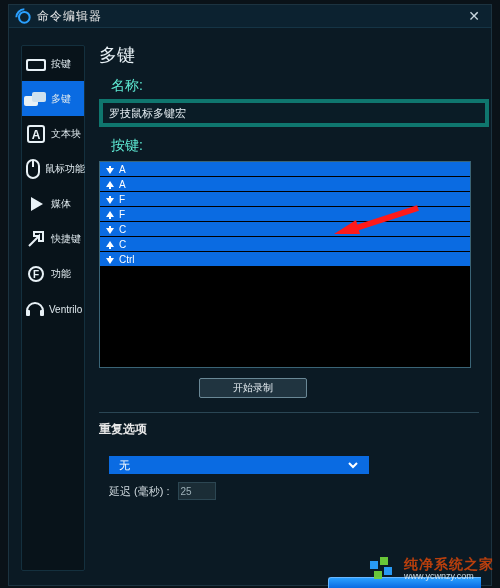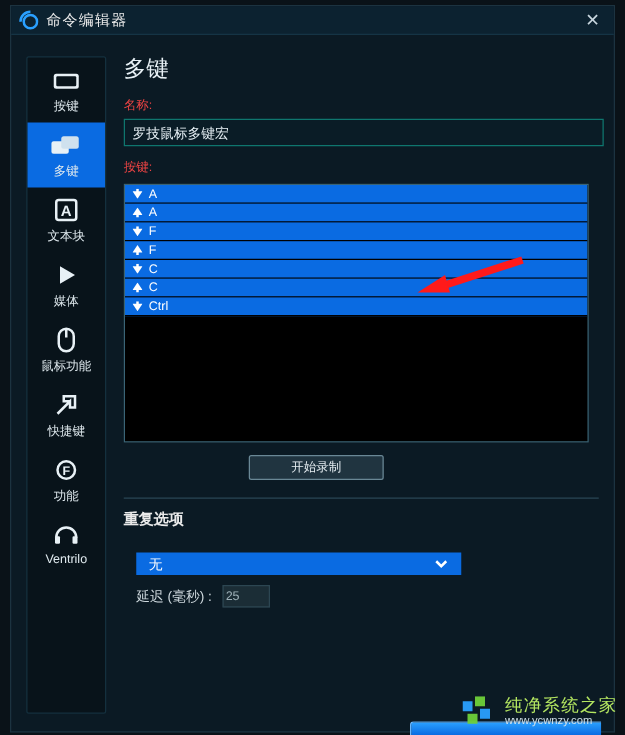"按键" .sb-item { flex-direction: column -> none }
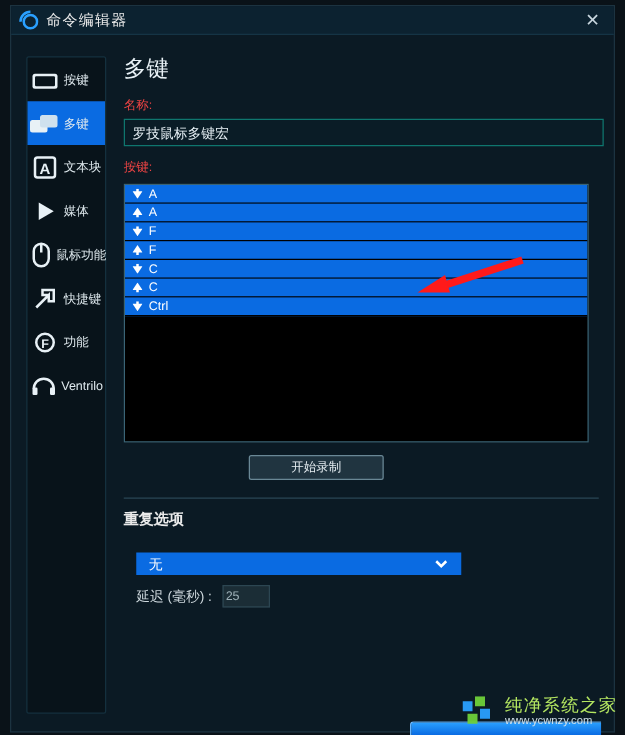"名称:" .lbl { color: #ef4444 -> #5eead4; font-size: 10px -> 14px; margin: 6px 0 4px -> 6px 12px 4px }
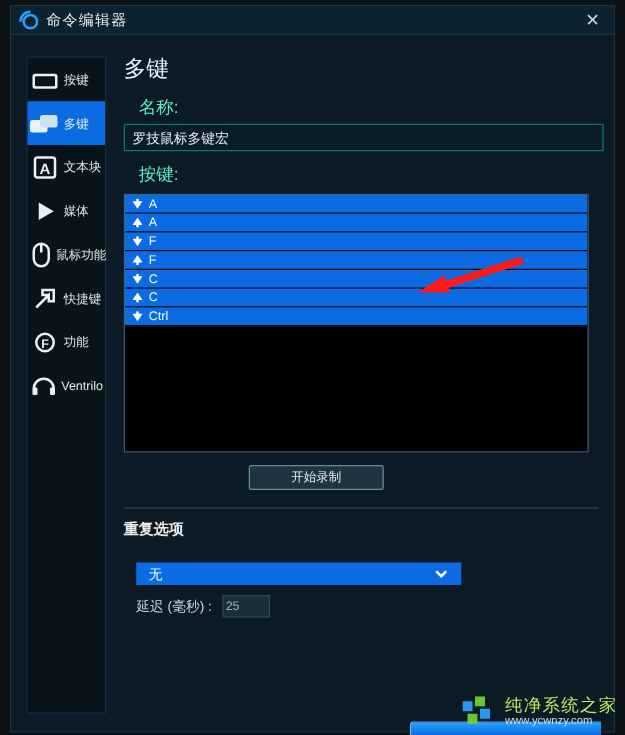"罗技鼠标多键宏" .name-input { border: 1px solid #0f766e -> 4px solid #0f766e }
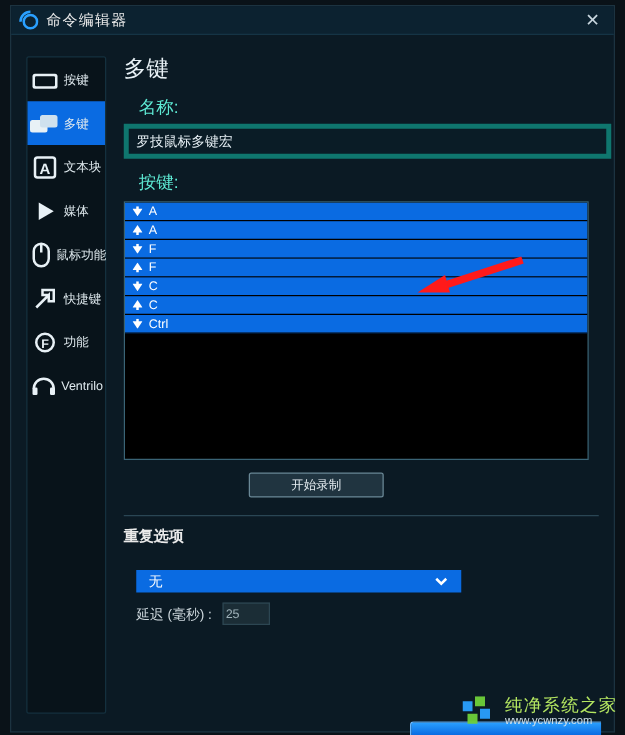"媒体" div.sb-item { order: before "鼠标功能" -> after "鼠标功能" }
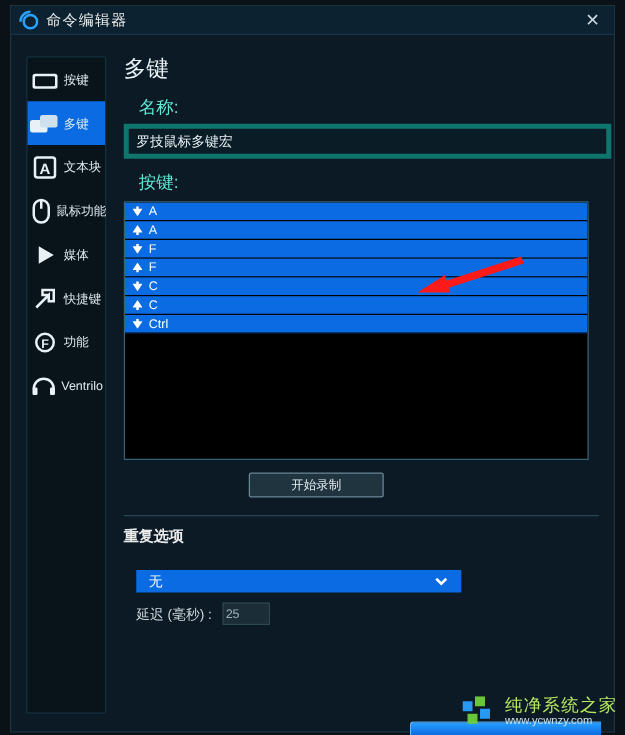"纯净系统之家" .watermark .wm-txt .t1 { color: #bef264 -> #c2410c; font-weight: normal -> bold }
